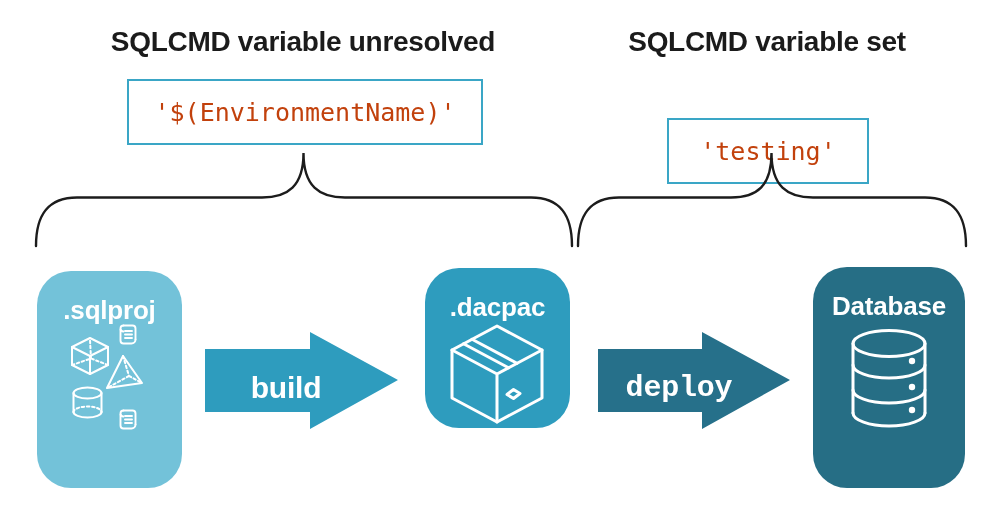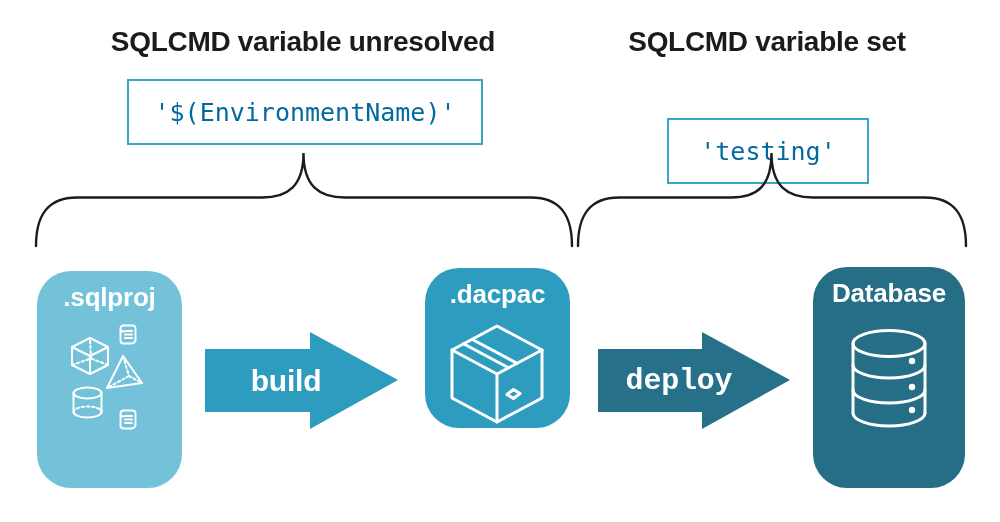"'$(EnvironmentName)'" .codebox code { color: #0369a1 -> #c2410c }
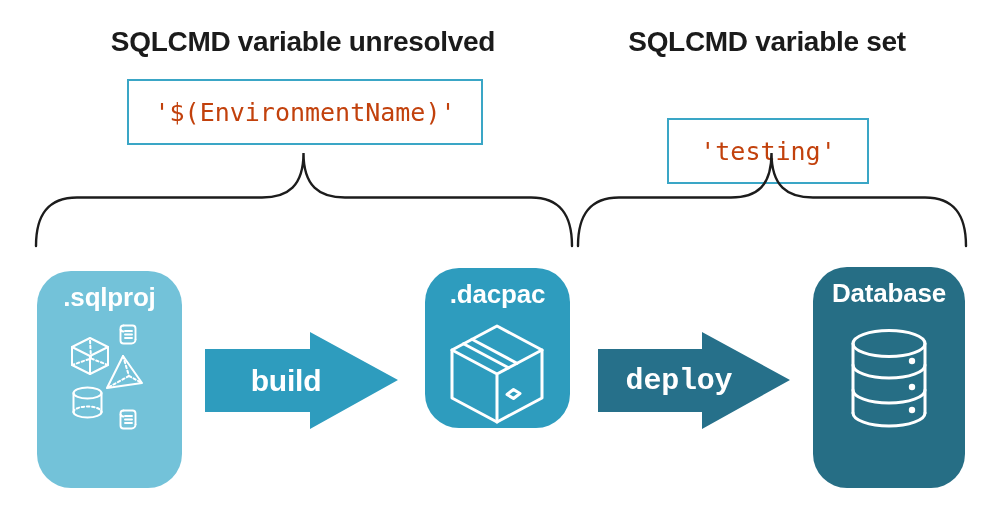".sqlproj" .card-title { margin-top: 11px -> 24px }
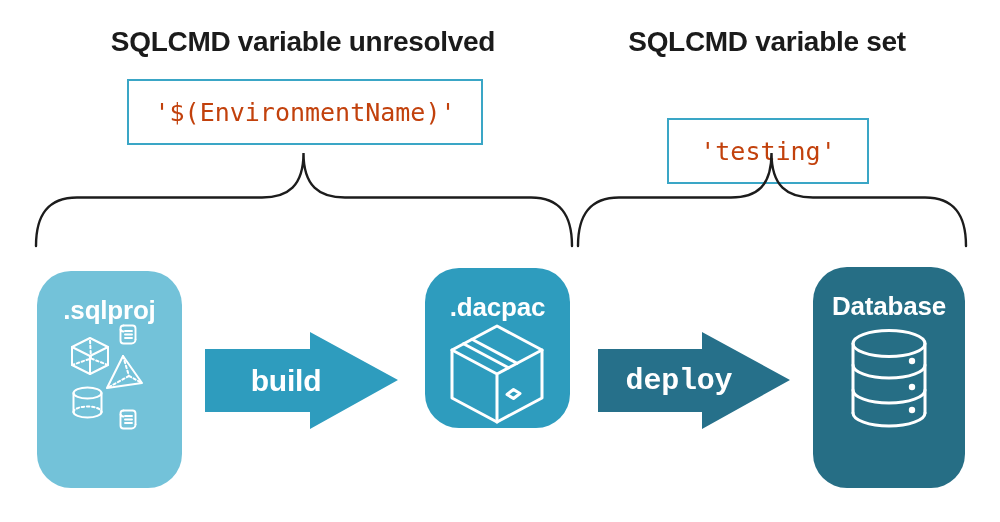"build" .arrow-label { top: 17px -> 24px }
